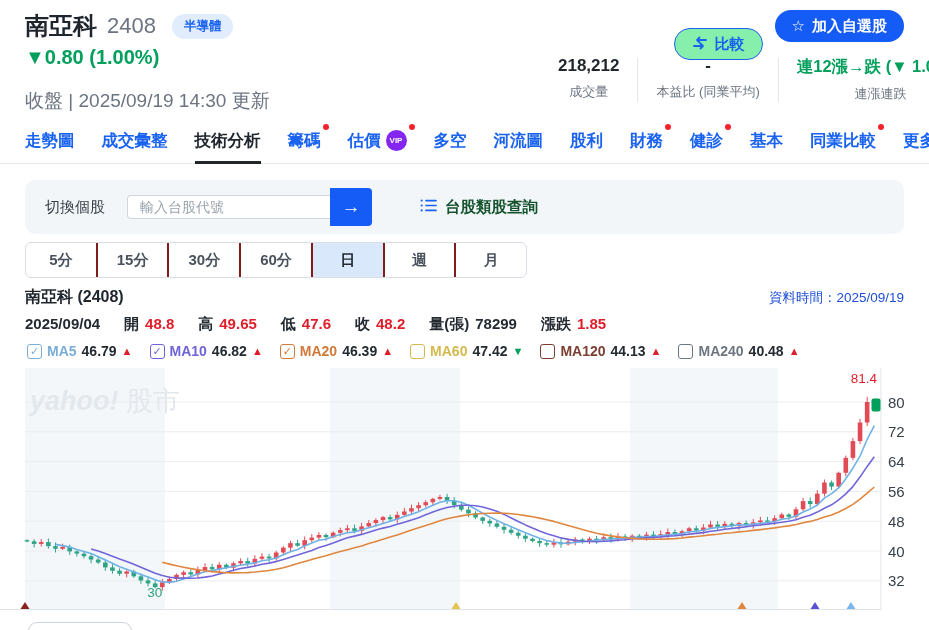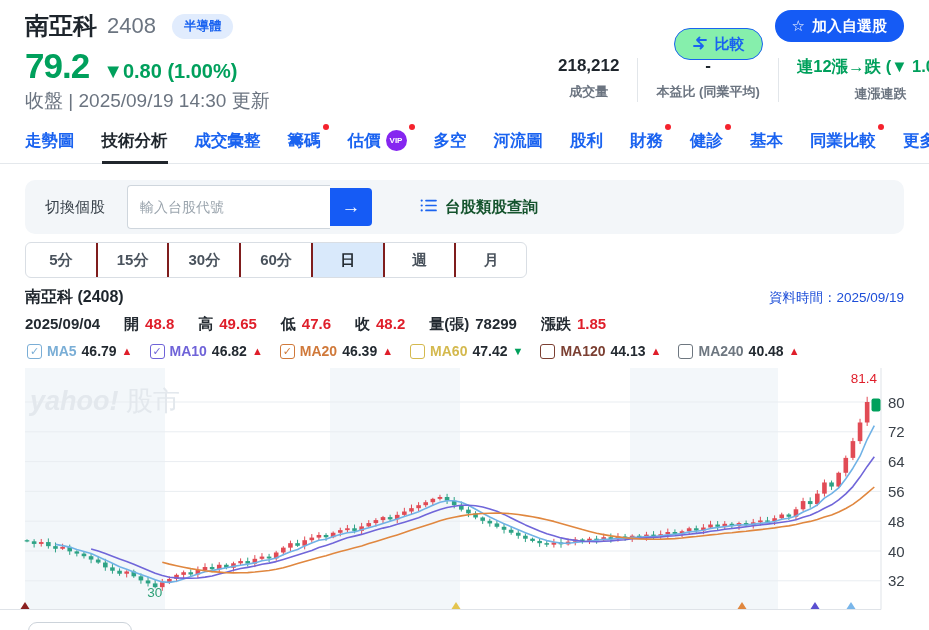"79.2" span { html: <span>79.2</span> -> none }
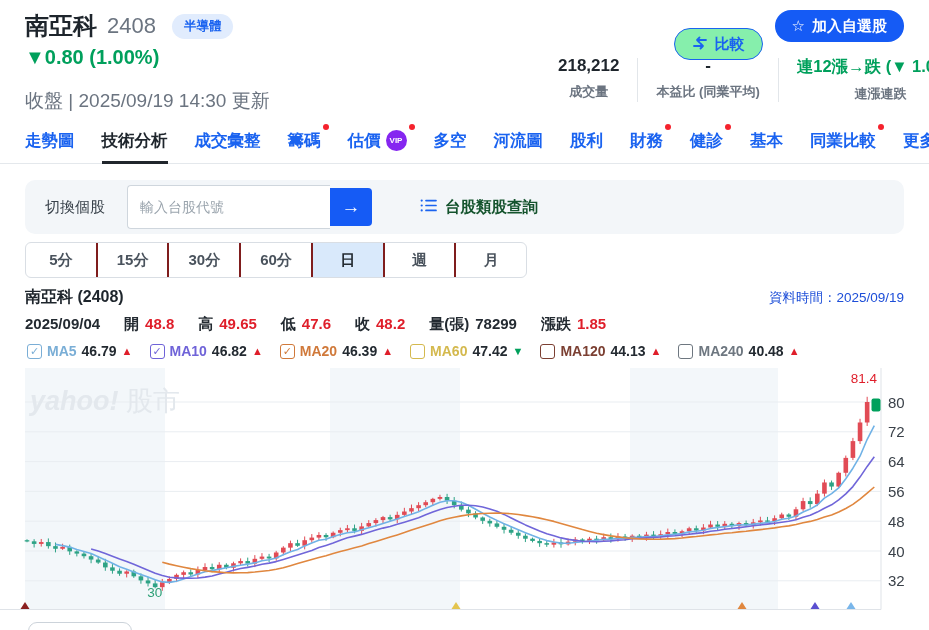"成交量" .stat-label { font-weight: bold -> none }
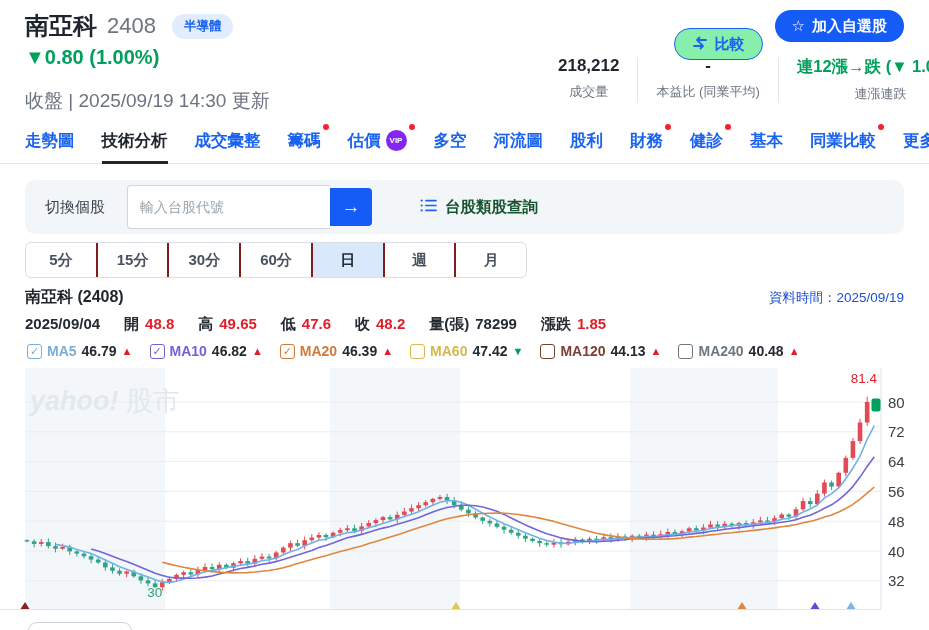"技術分析" div.nav-tab { order: before "成交彙整" -> after "成交彙整" }
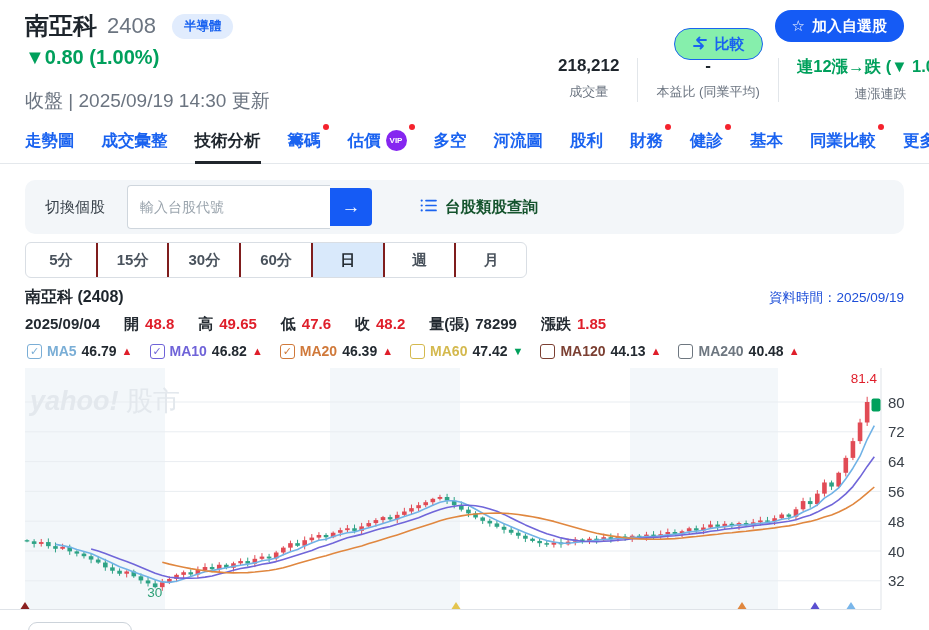"輸入台股代號" #stock-input { height: 44px -> 24px }
